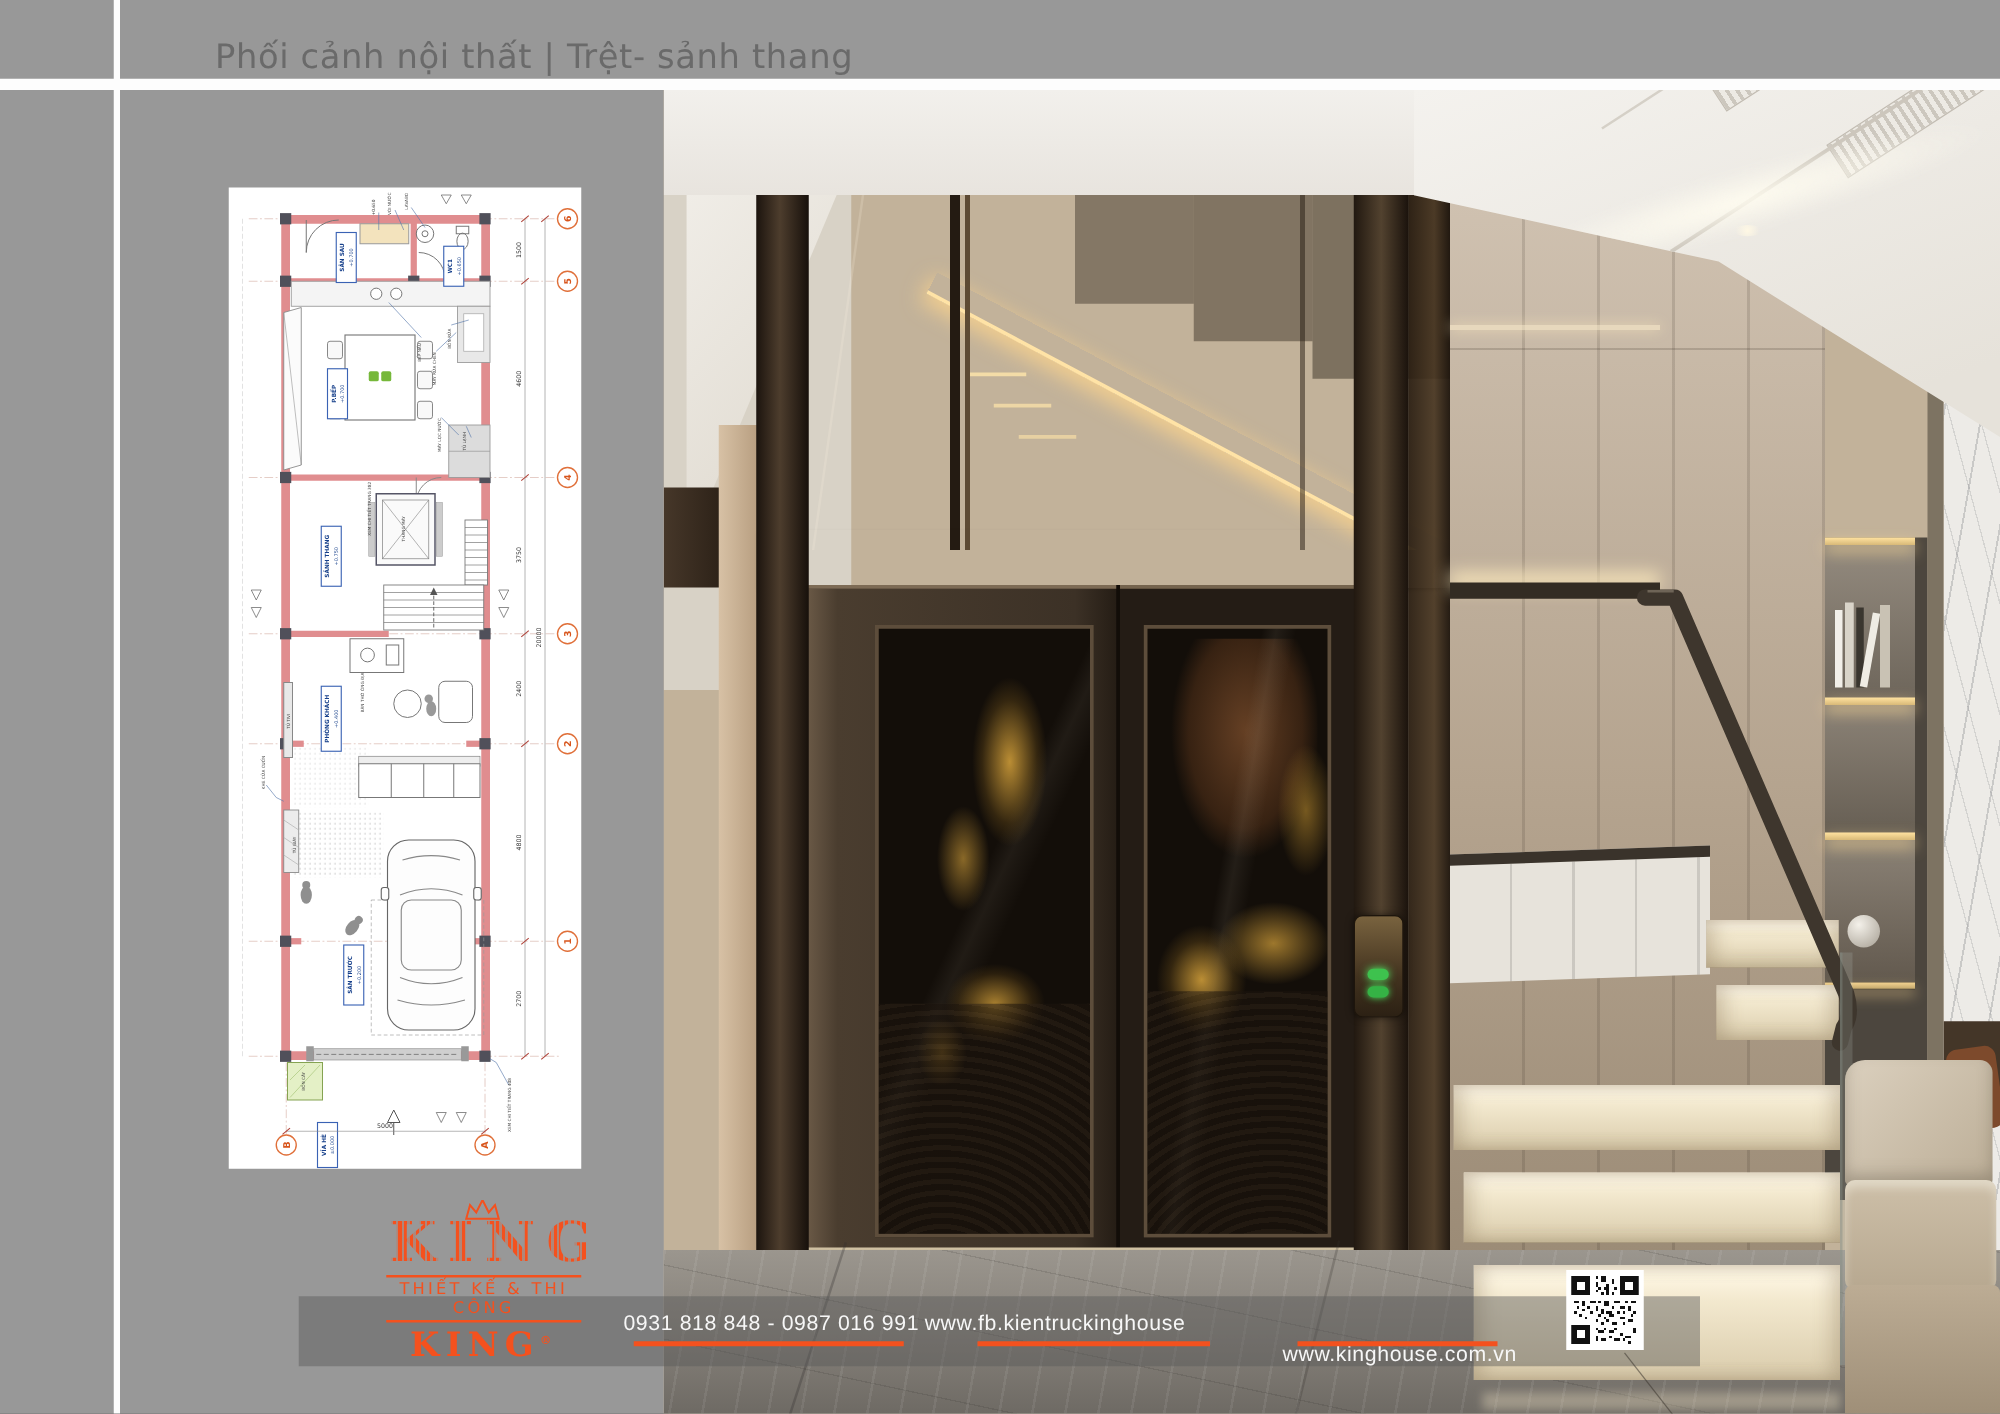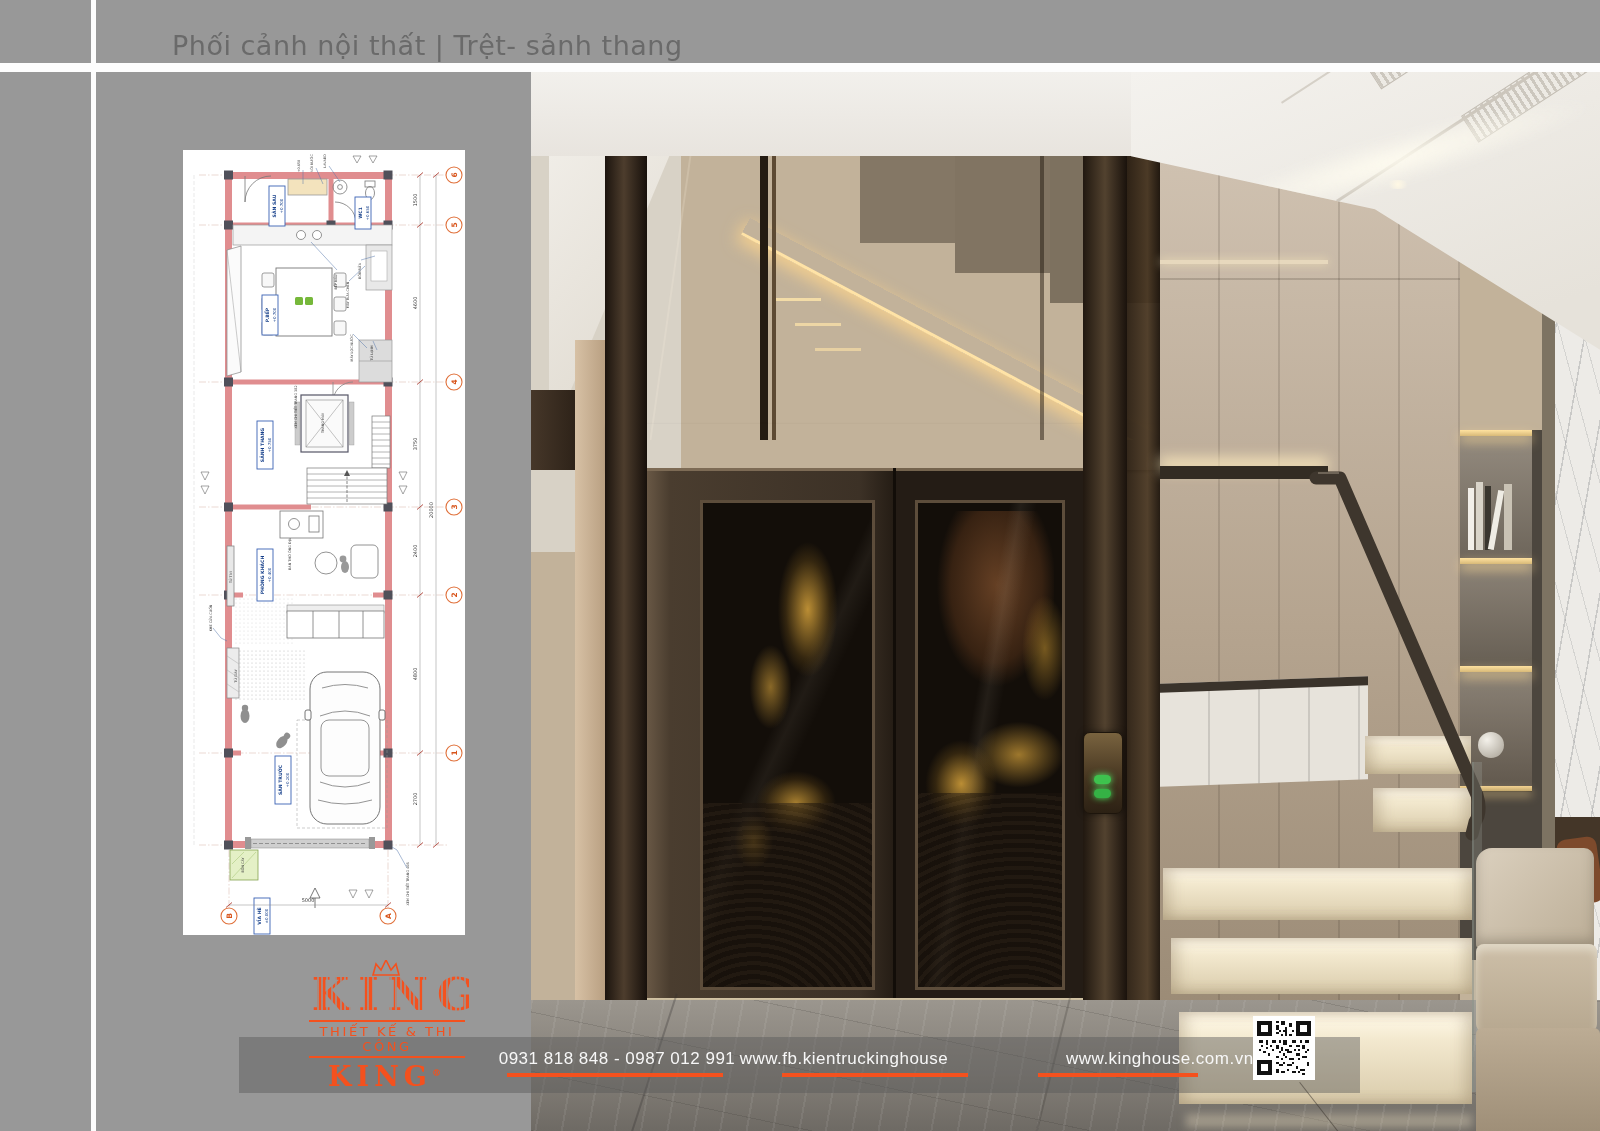"0931 818 848 - 0987" div.ft-text { text: 0987 012 991 -> 0987 016 991 }
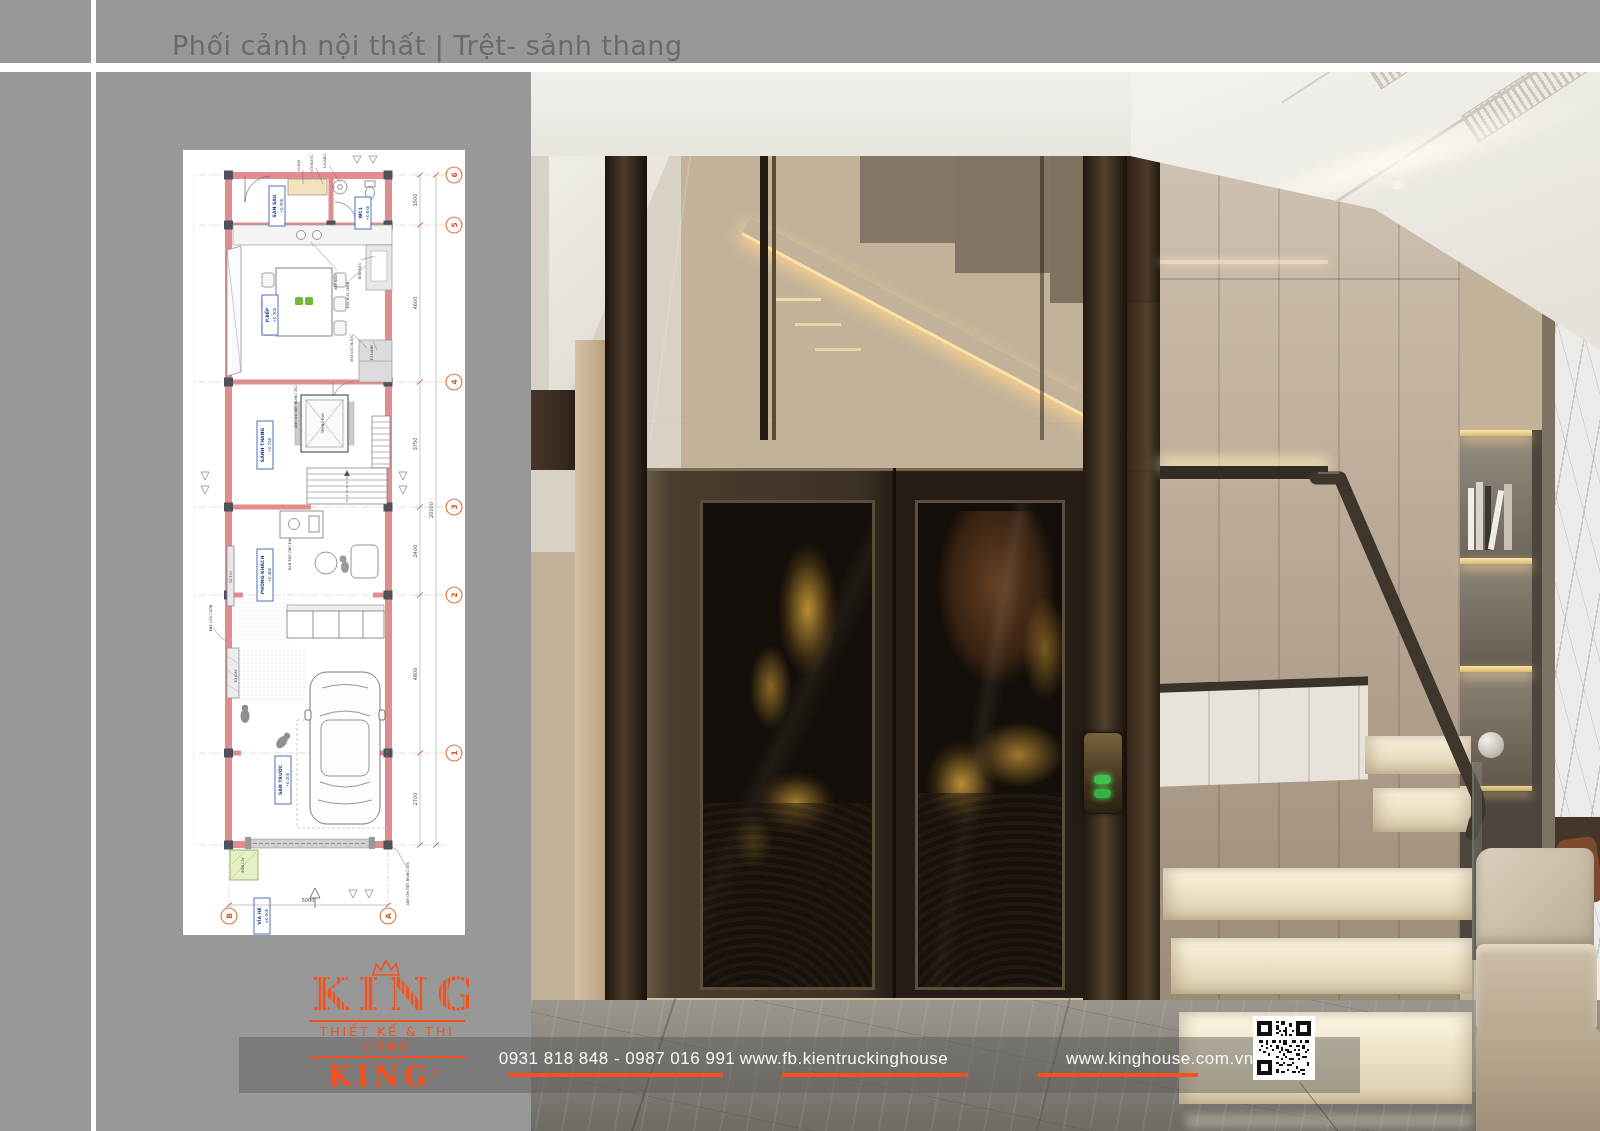"www.kinghouse.com.vn" div.ft-text { left: 1066px -> 1026px; margin-top: none -> 25px }
